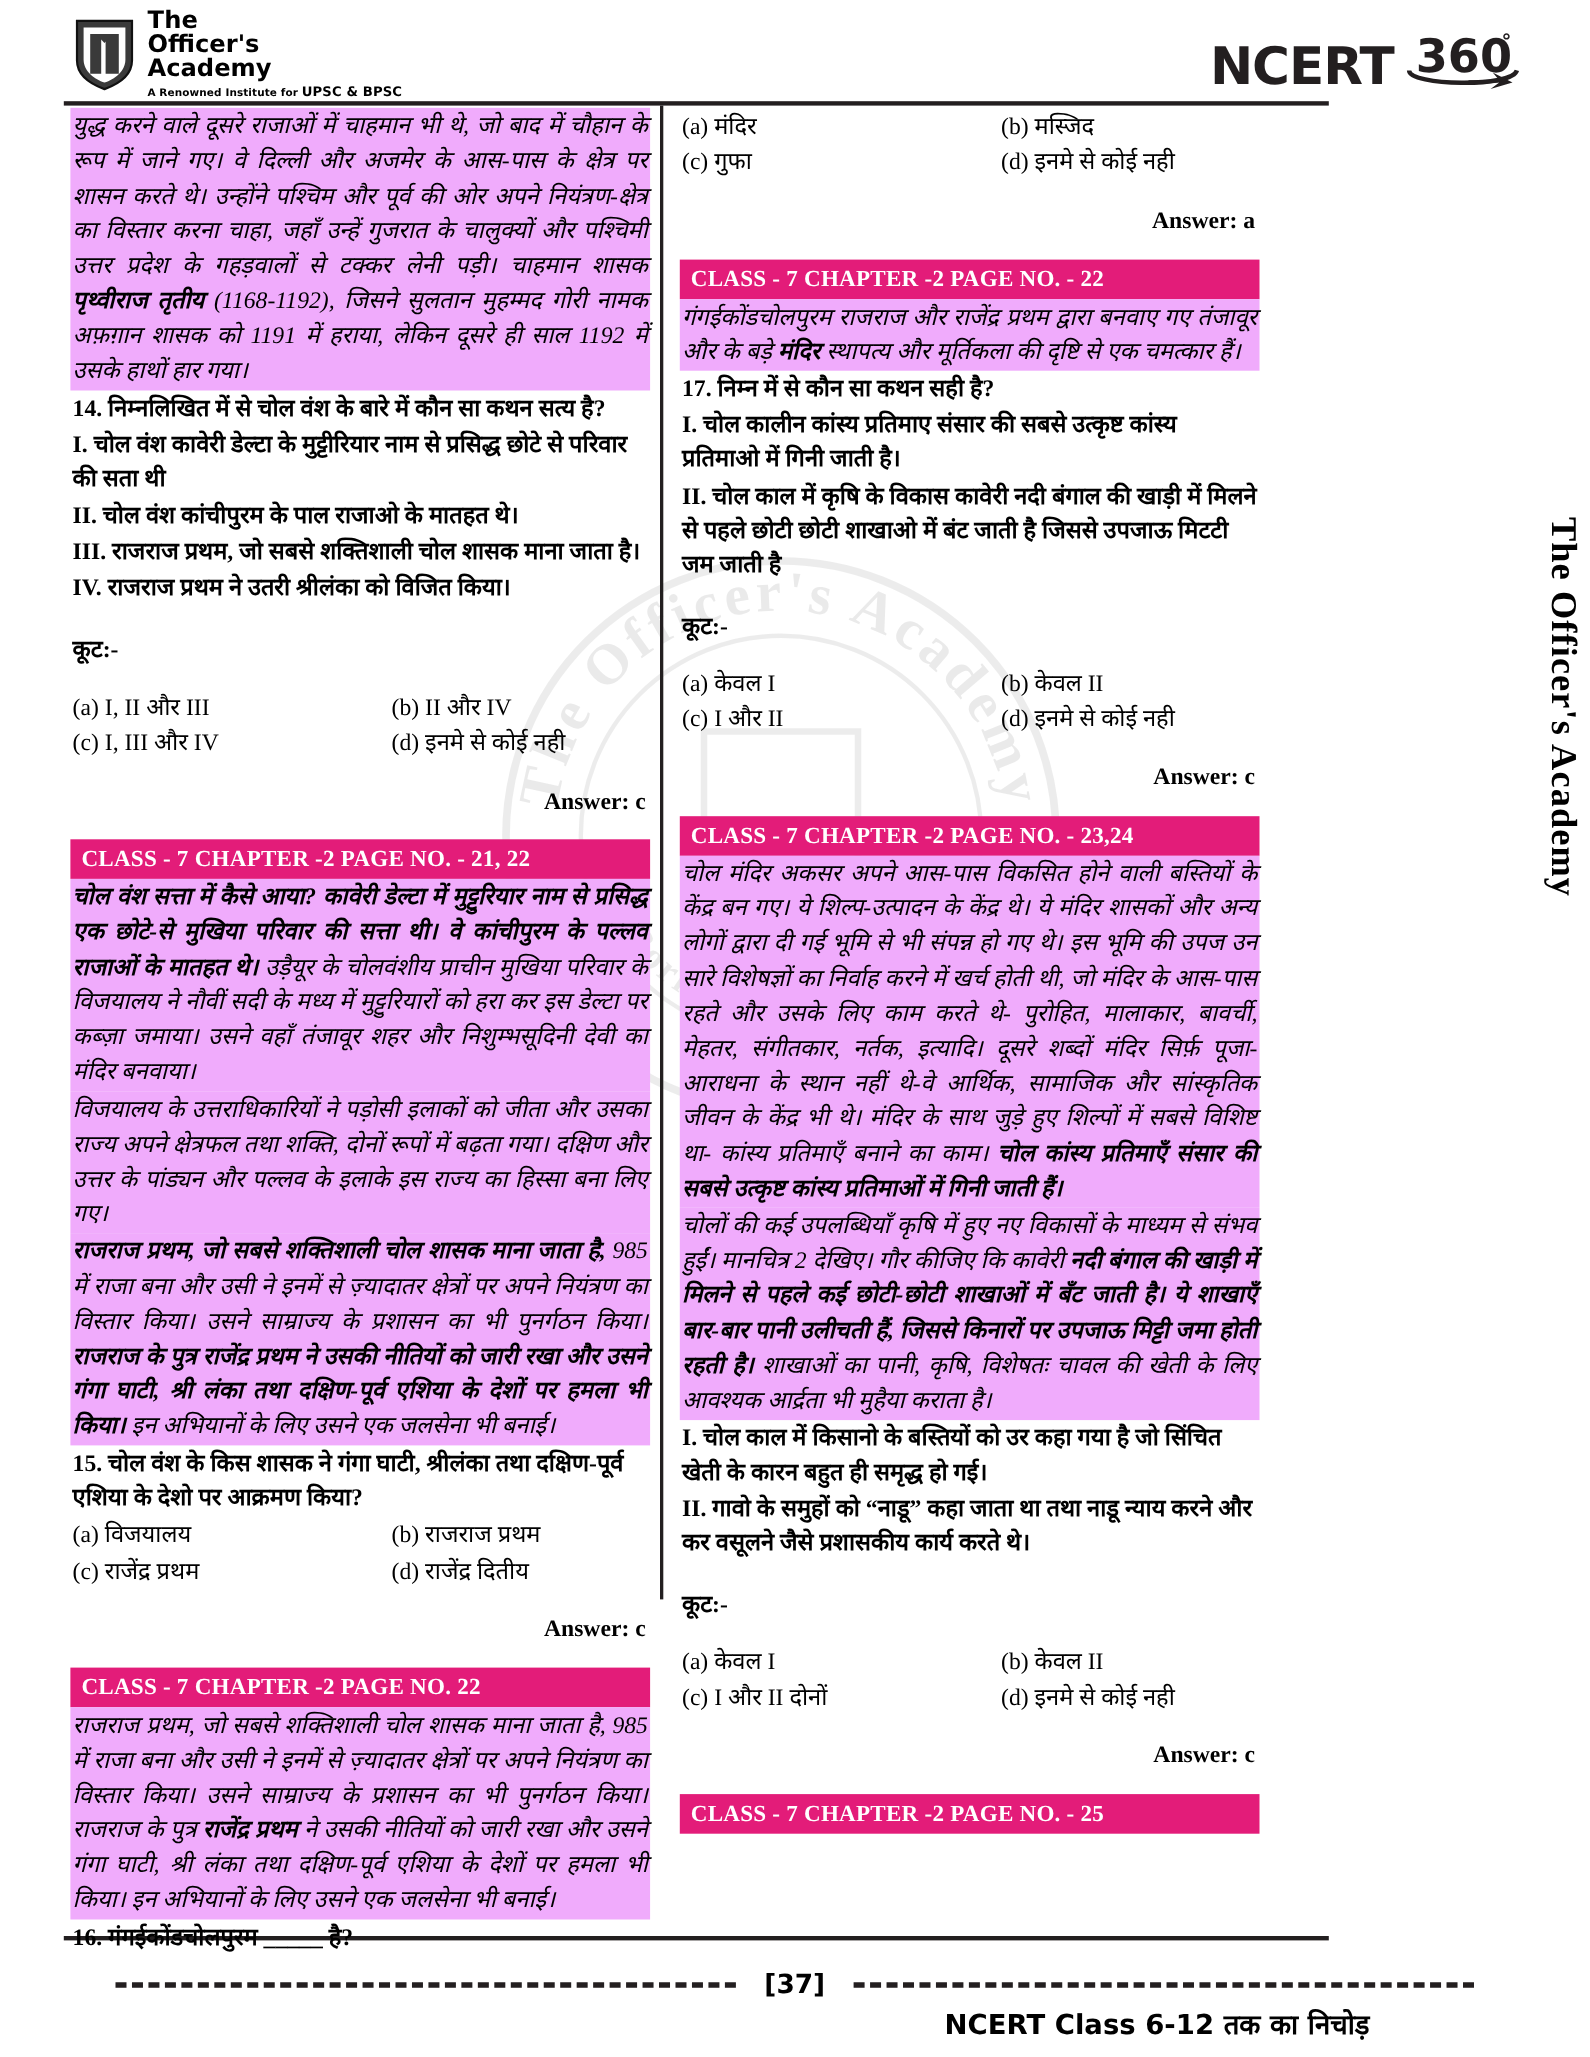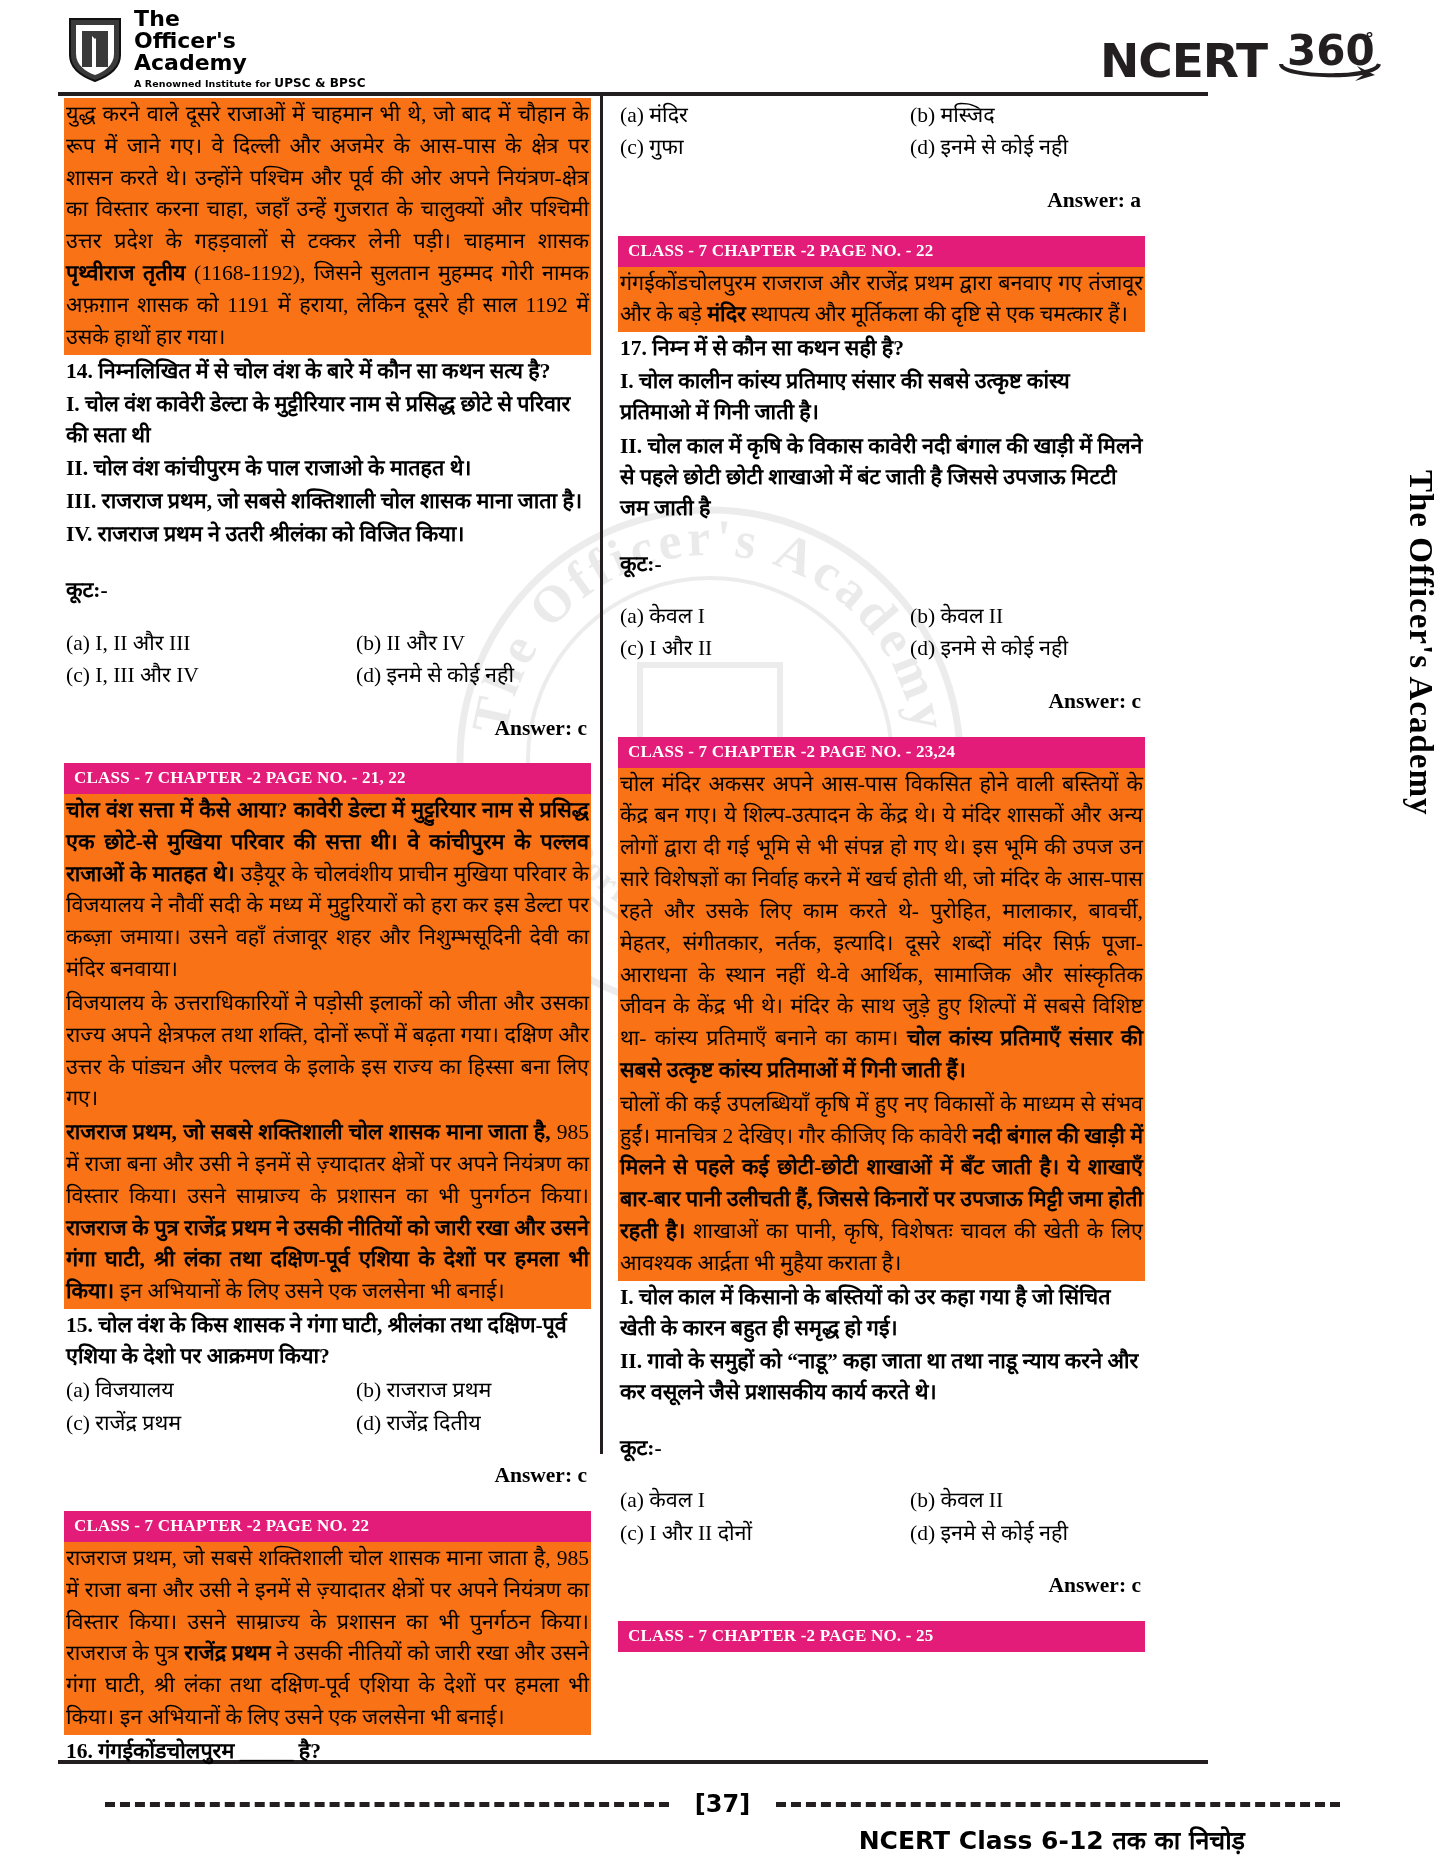"युद्ध करने वाले दूसरे राजाओं" .pink { background: #f97316 -> #f0abfc; font-style: none -> italic }
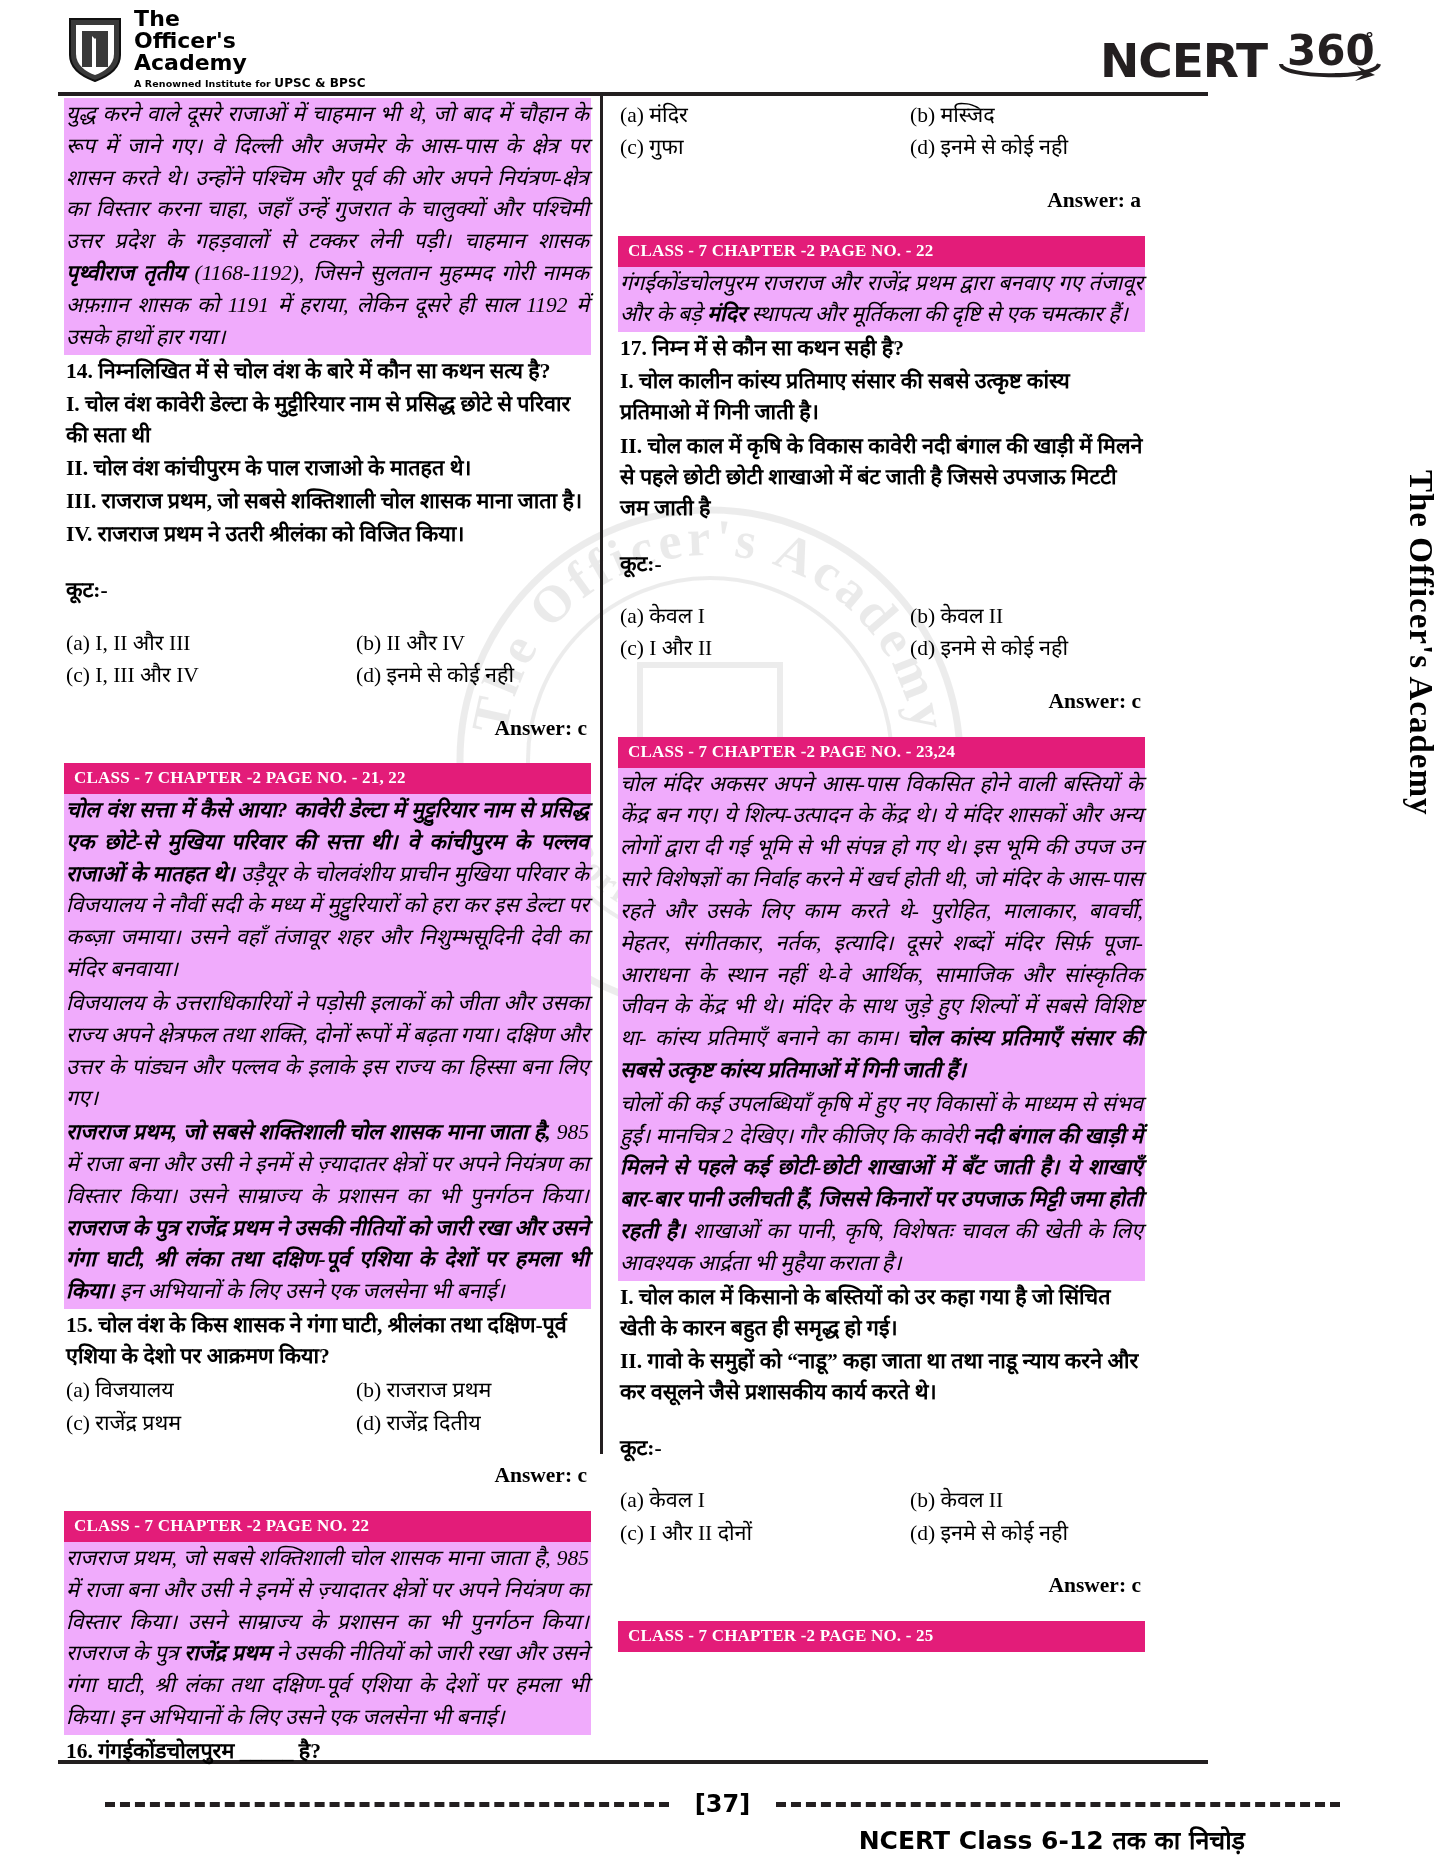"CLASS - 7 CHAPTER -2" .classbar { font-size: 17px -> 21px }
